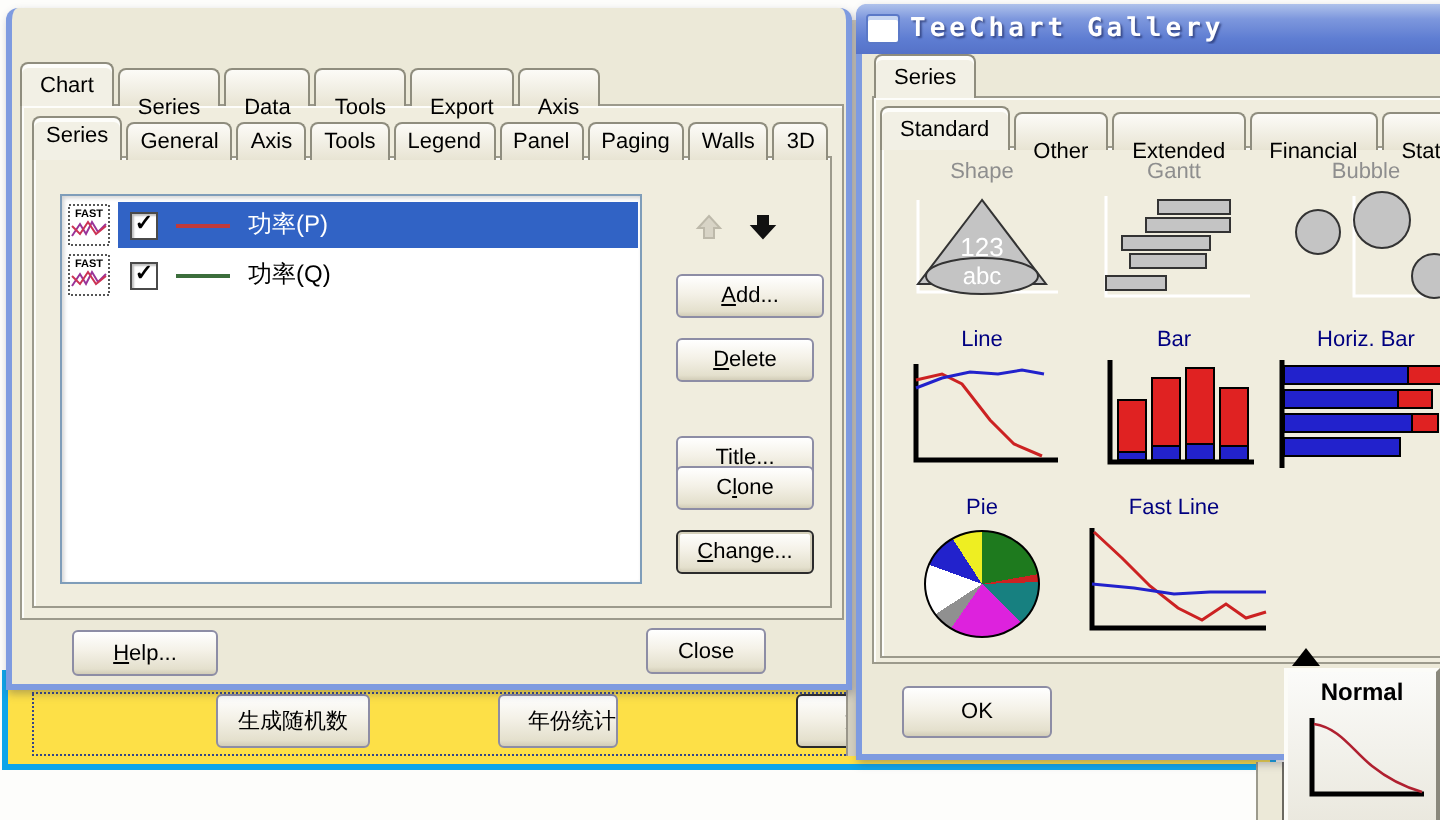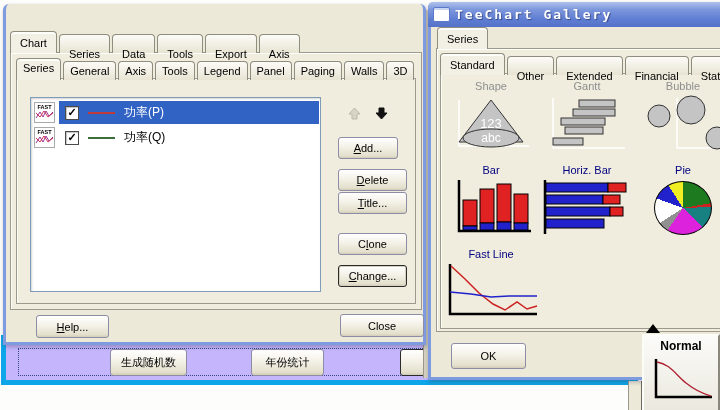"Add..." #btn-add { width: 60px -> 74px }
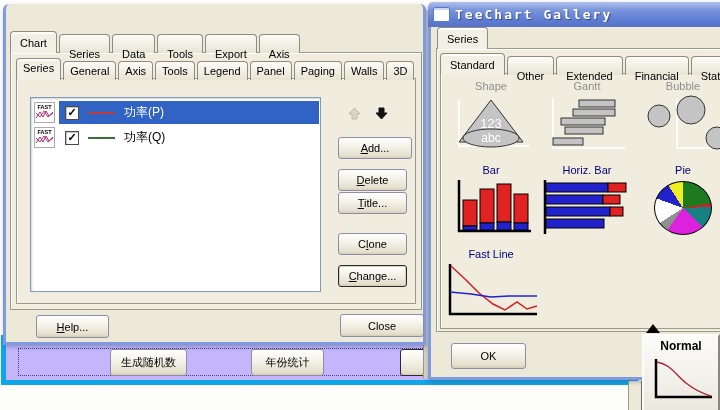"Line" div.cell { html: none -> <div> <div>Line</div> <svg> <path></path> <polyline></polyline> <polyline></polyline> </svg> </div> }
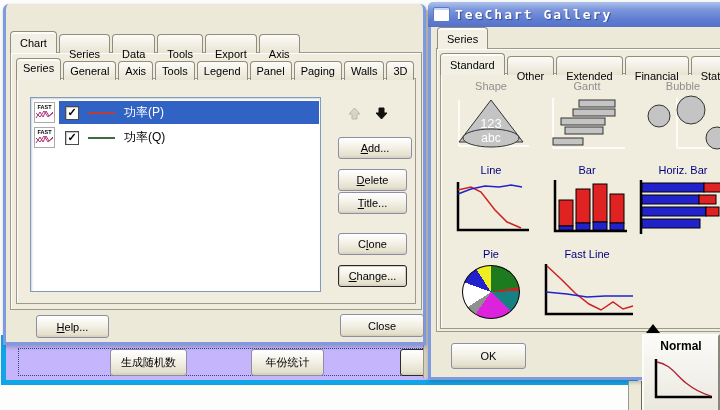"Title..." #btn-title { top: 188px -> 214px }
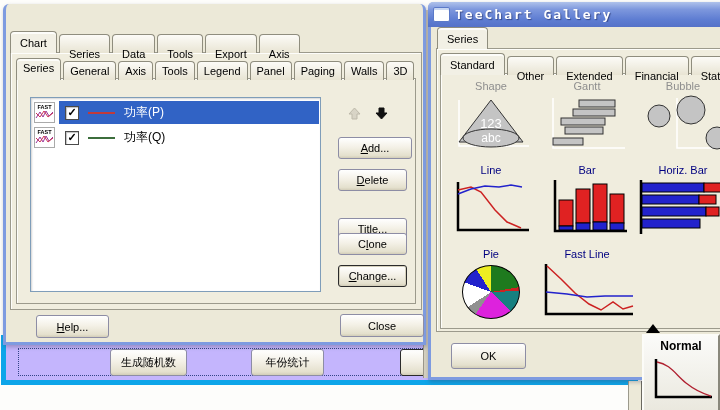"Close" #btn-close { left: 334px -> 317px; width: 84px -> 60px }
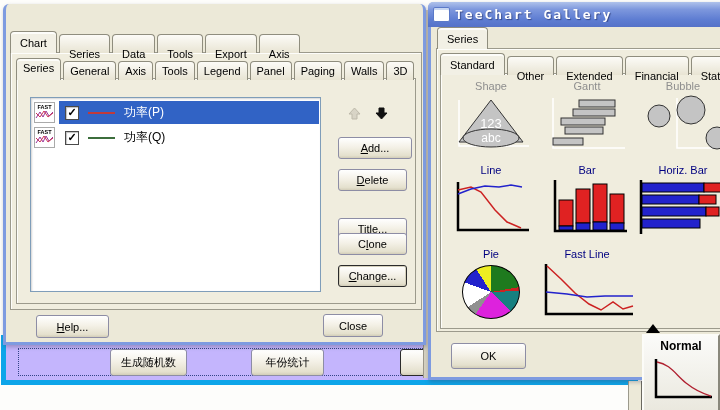"生成随机数" #bg-form { background: #c4b5fd -> #fde047; border: 5px solid #0ea5e9 -> 3px solid #0ea5e9 }
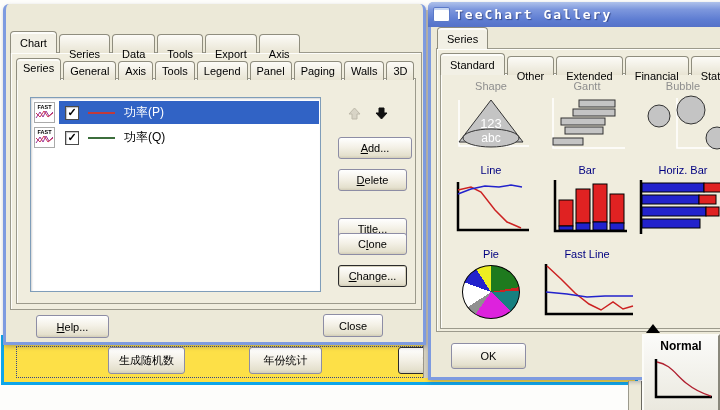"年份统计" #bg-btn-2 { justify-content: none -> flex-end; width: 73px -> 60px }
